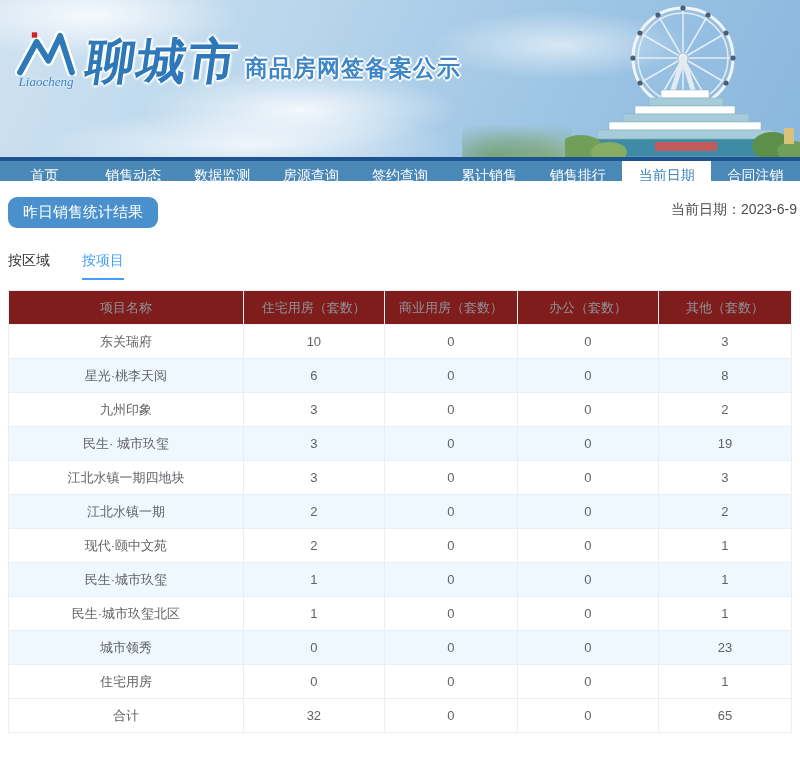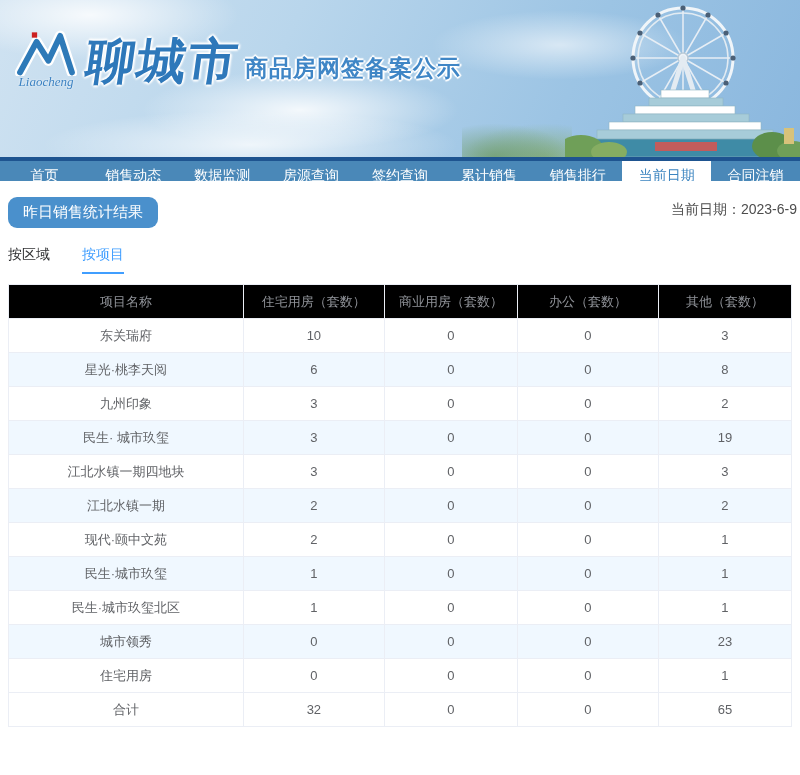"按区域" .tabs { margin-top: 18px -> 24px }
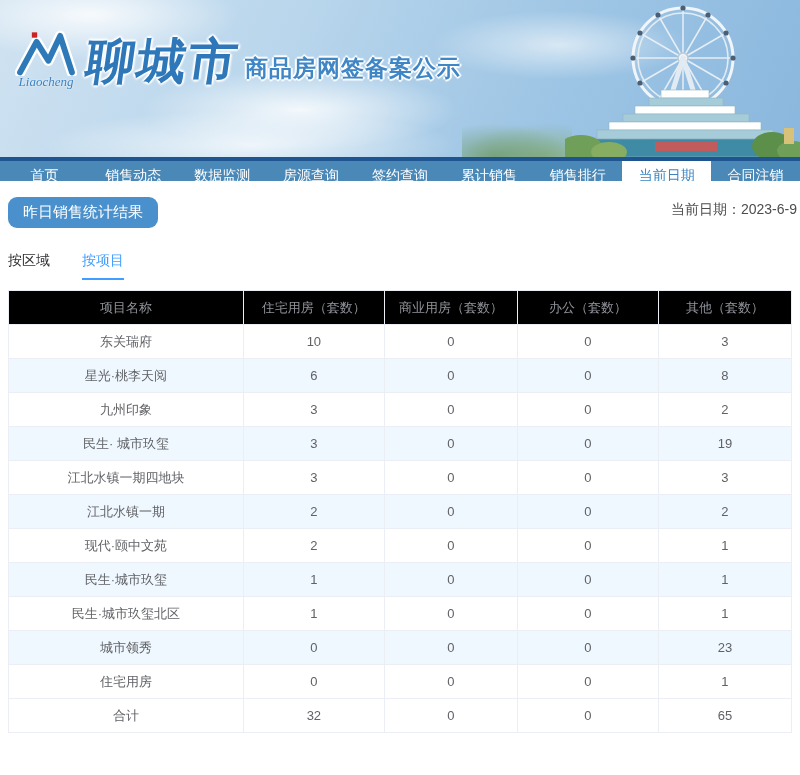"项目名称" thead th { background: #000000 -> #7f1d1d }
